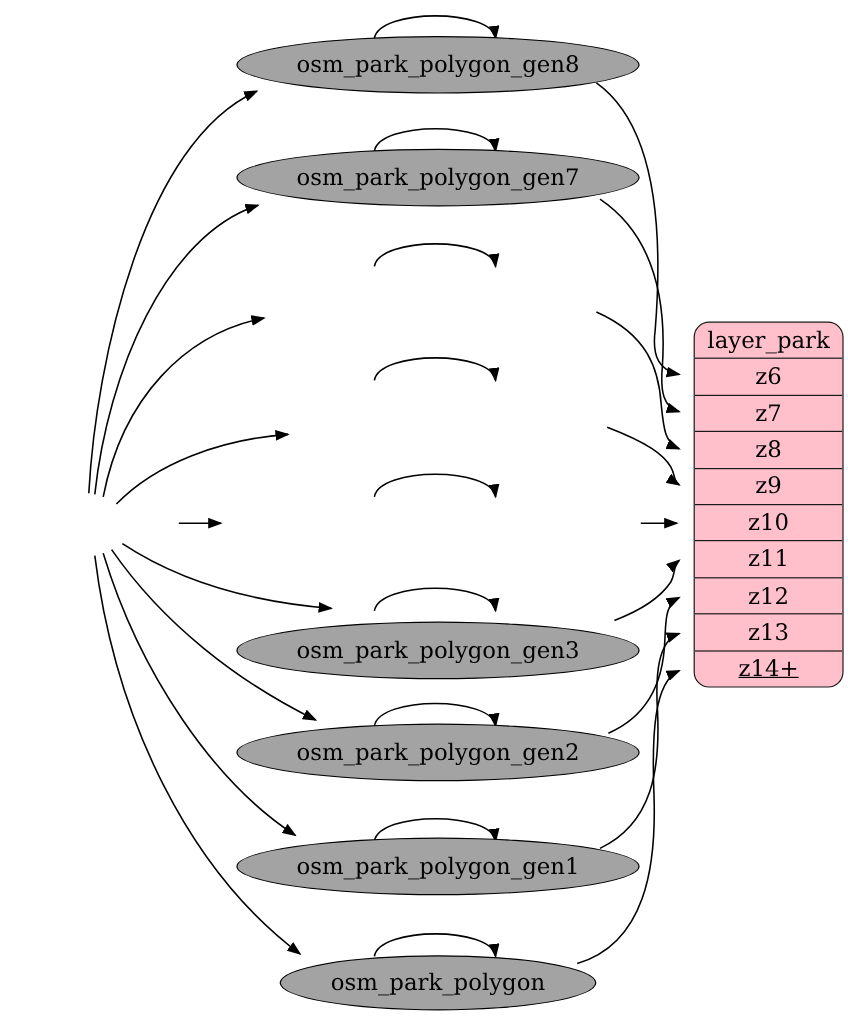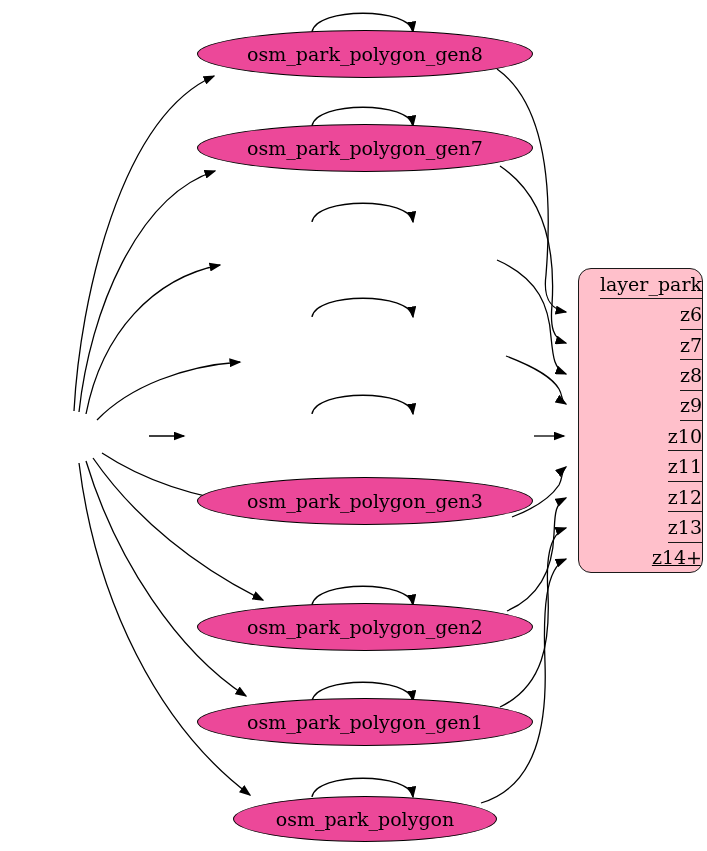"osm_park_polygon_gen8" .ellipse { background: #ec4899 -> #a3a3a3 }
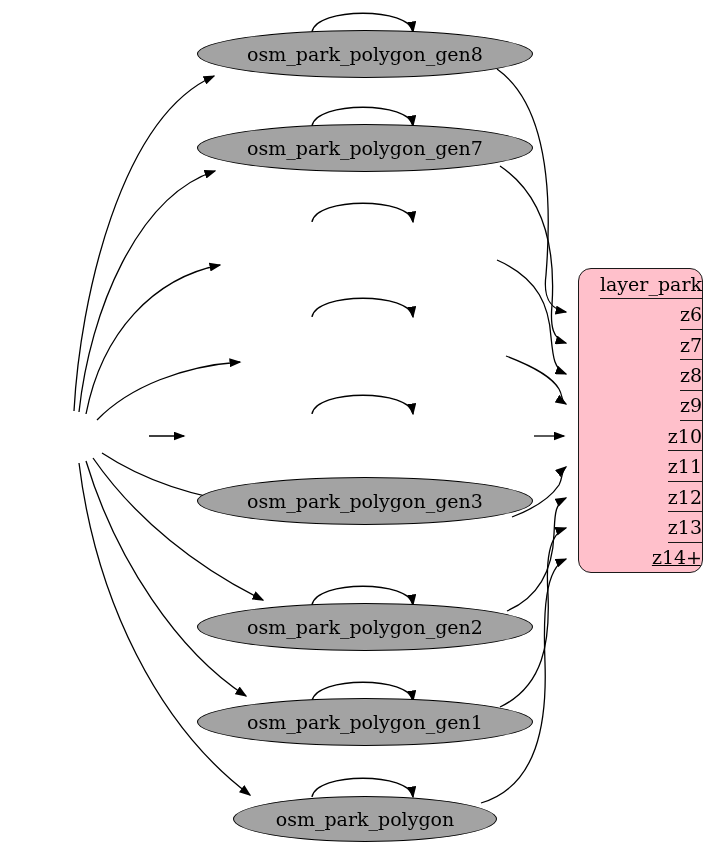"layer_park" div.record { align-items: flex-end -> none }
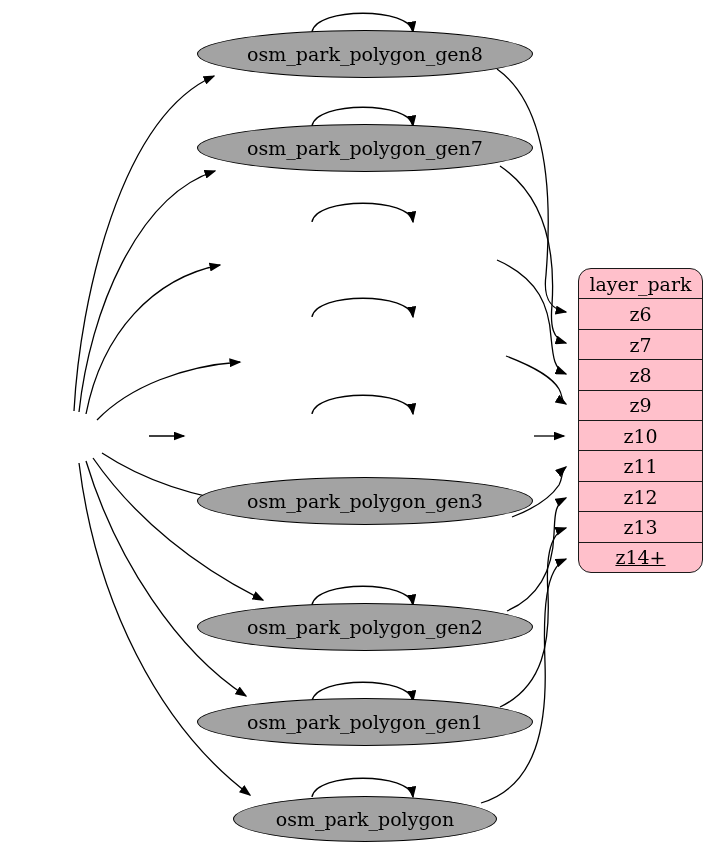"osm_park_polygon_gen3" div.ellipse { top: 477px -> 518px }
